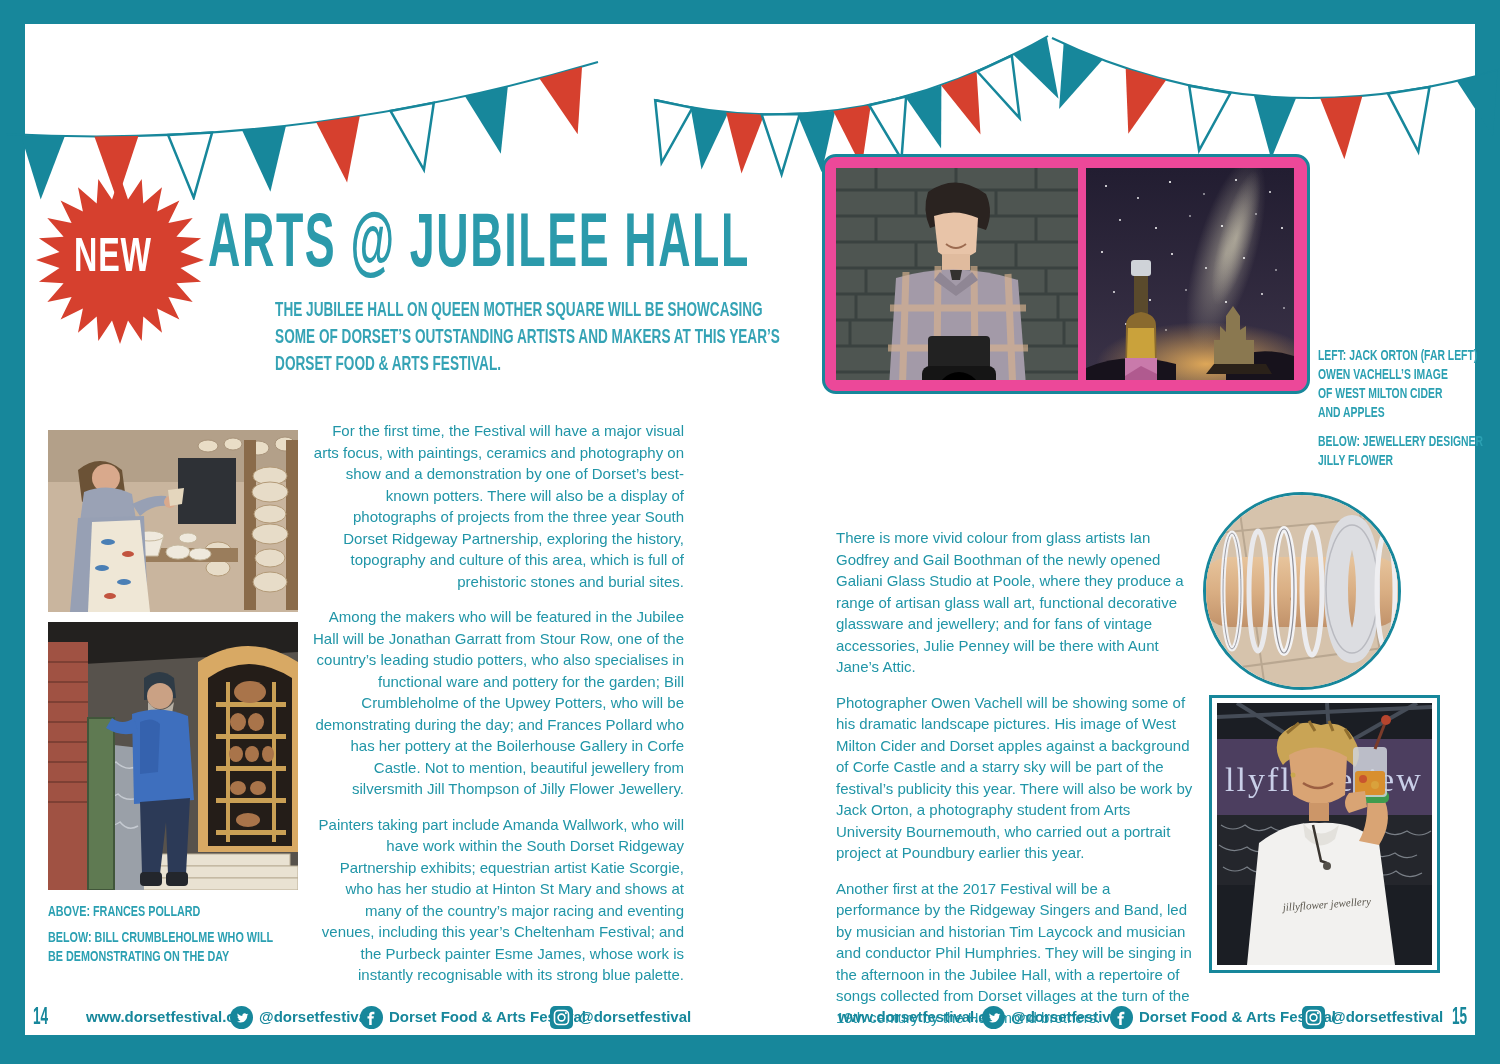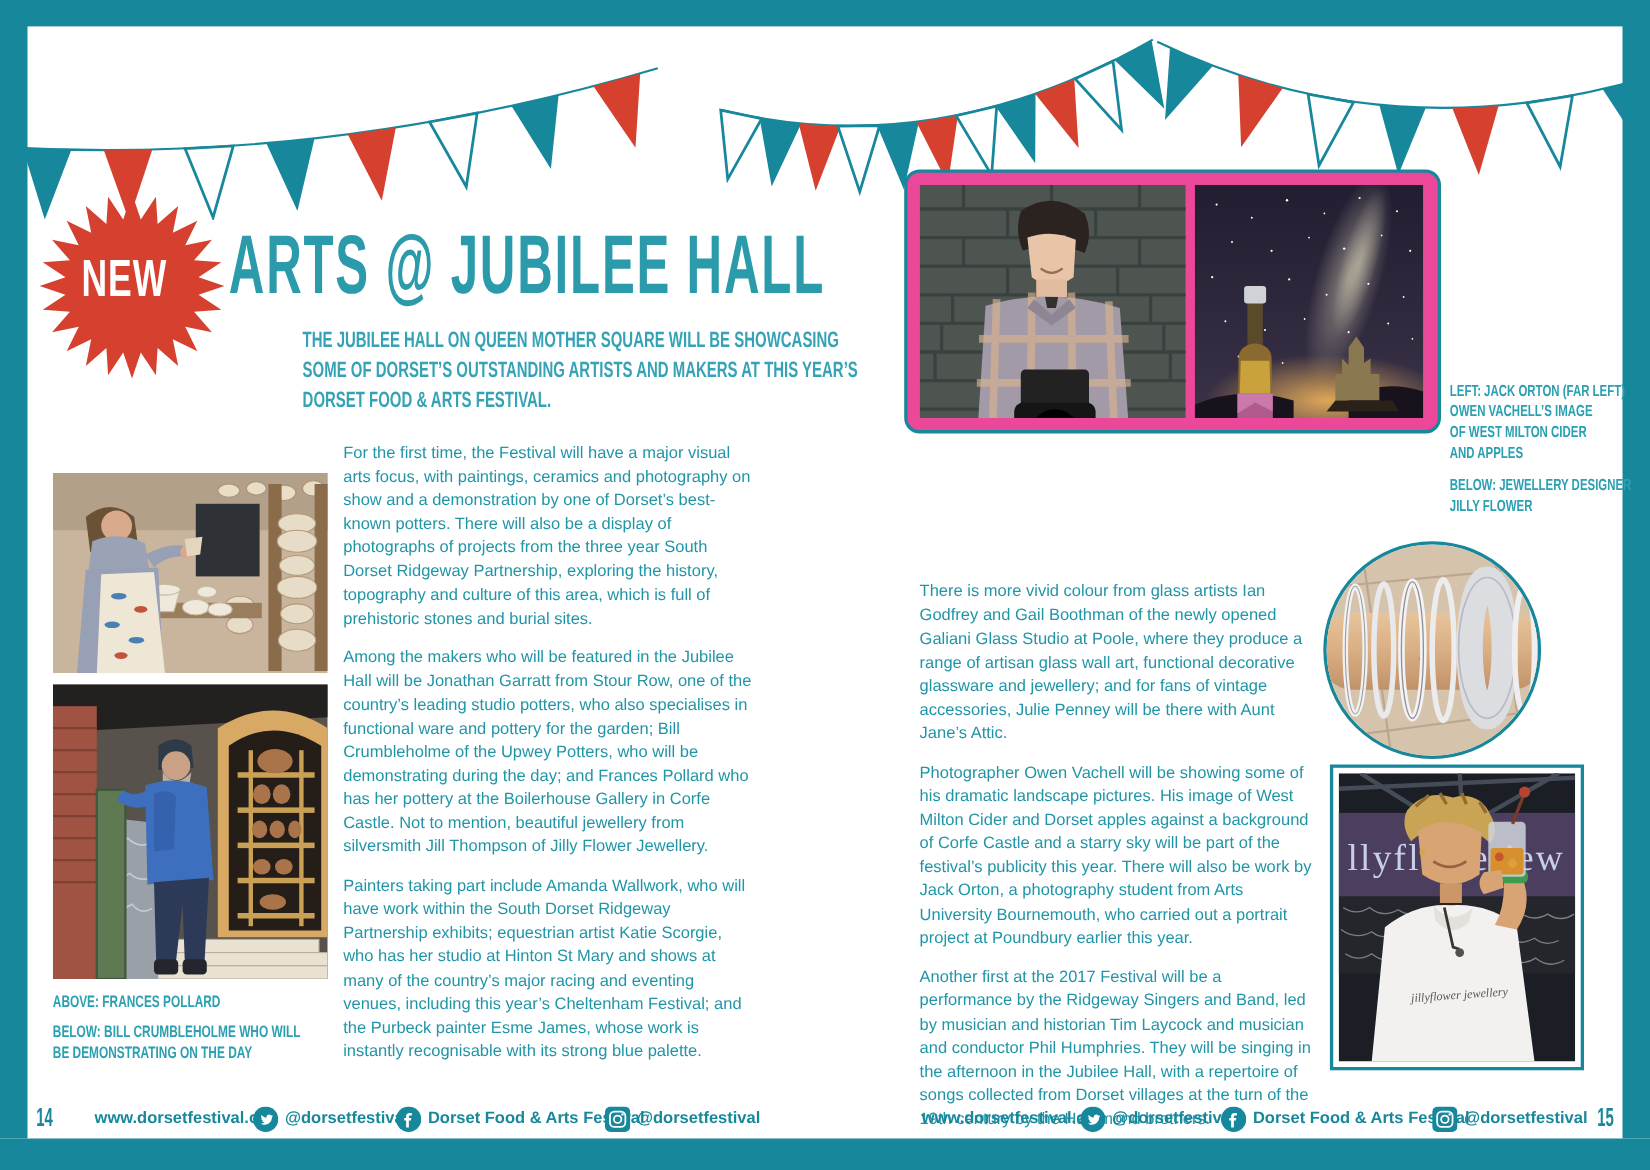"For the first time, the" .col-left { text-align: none -> right; top: 401px -> 420px }
